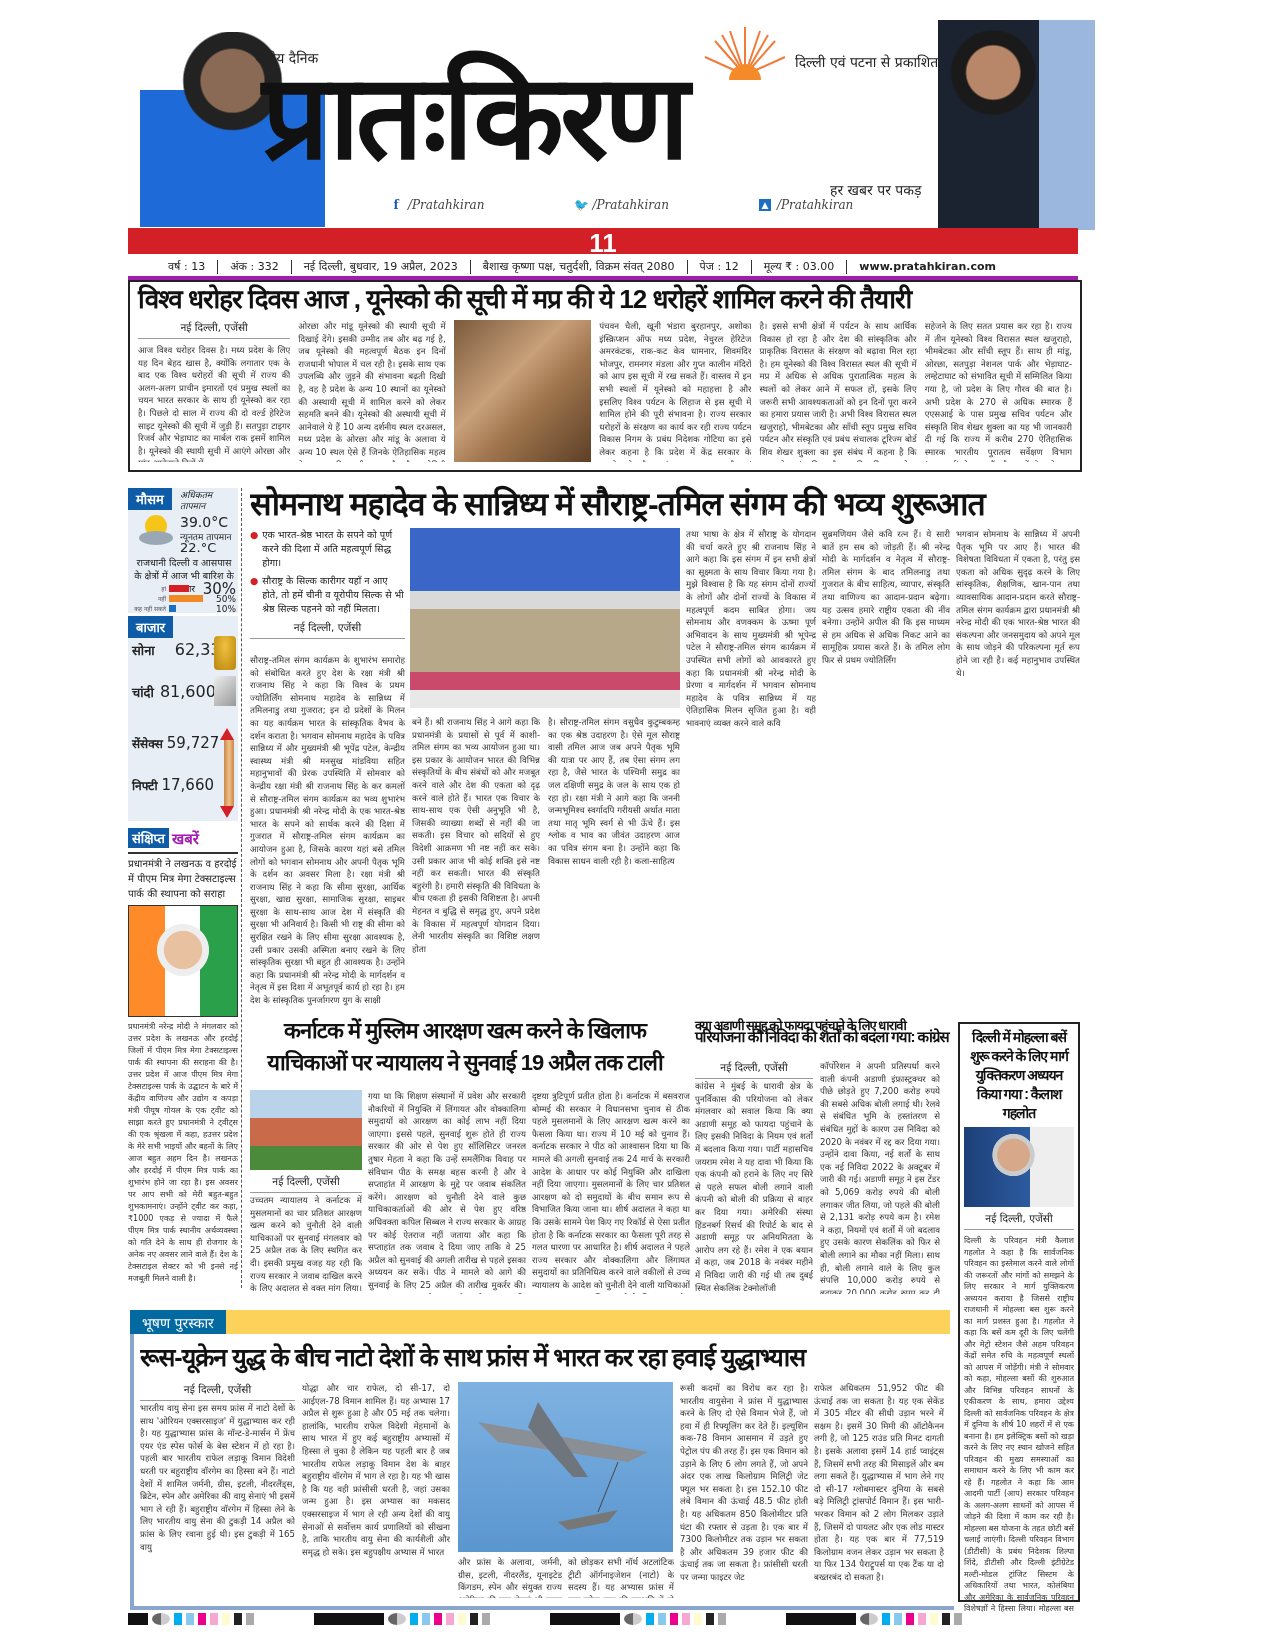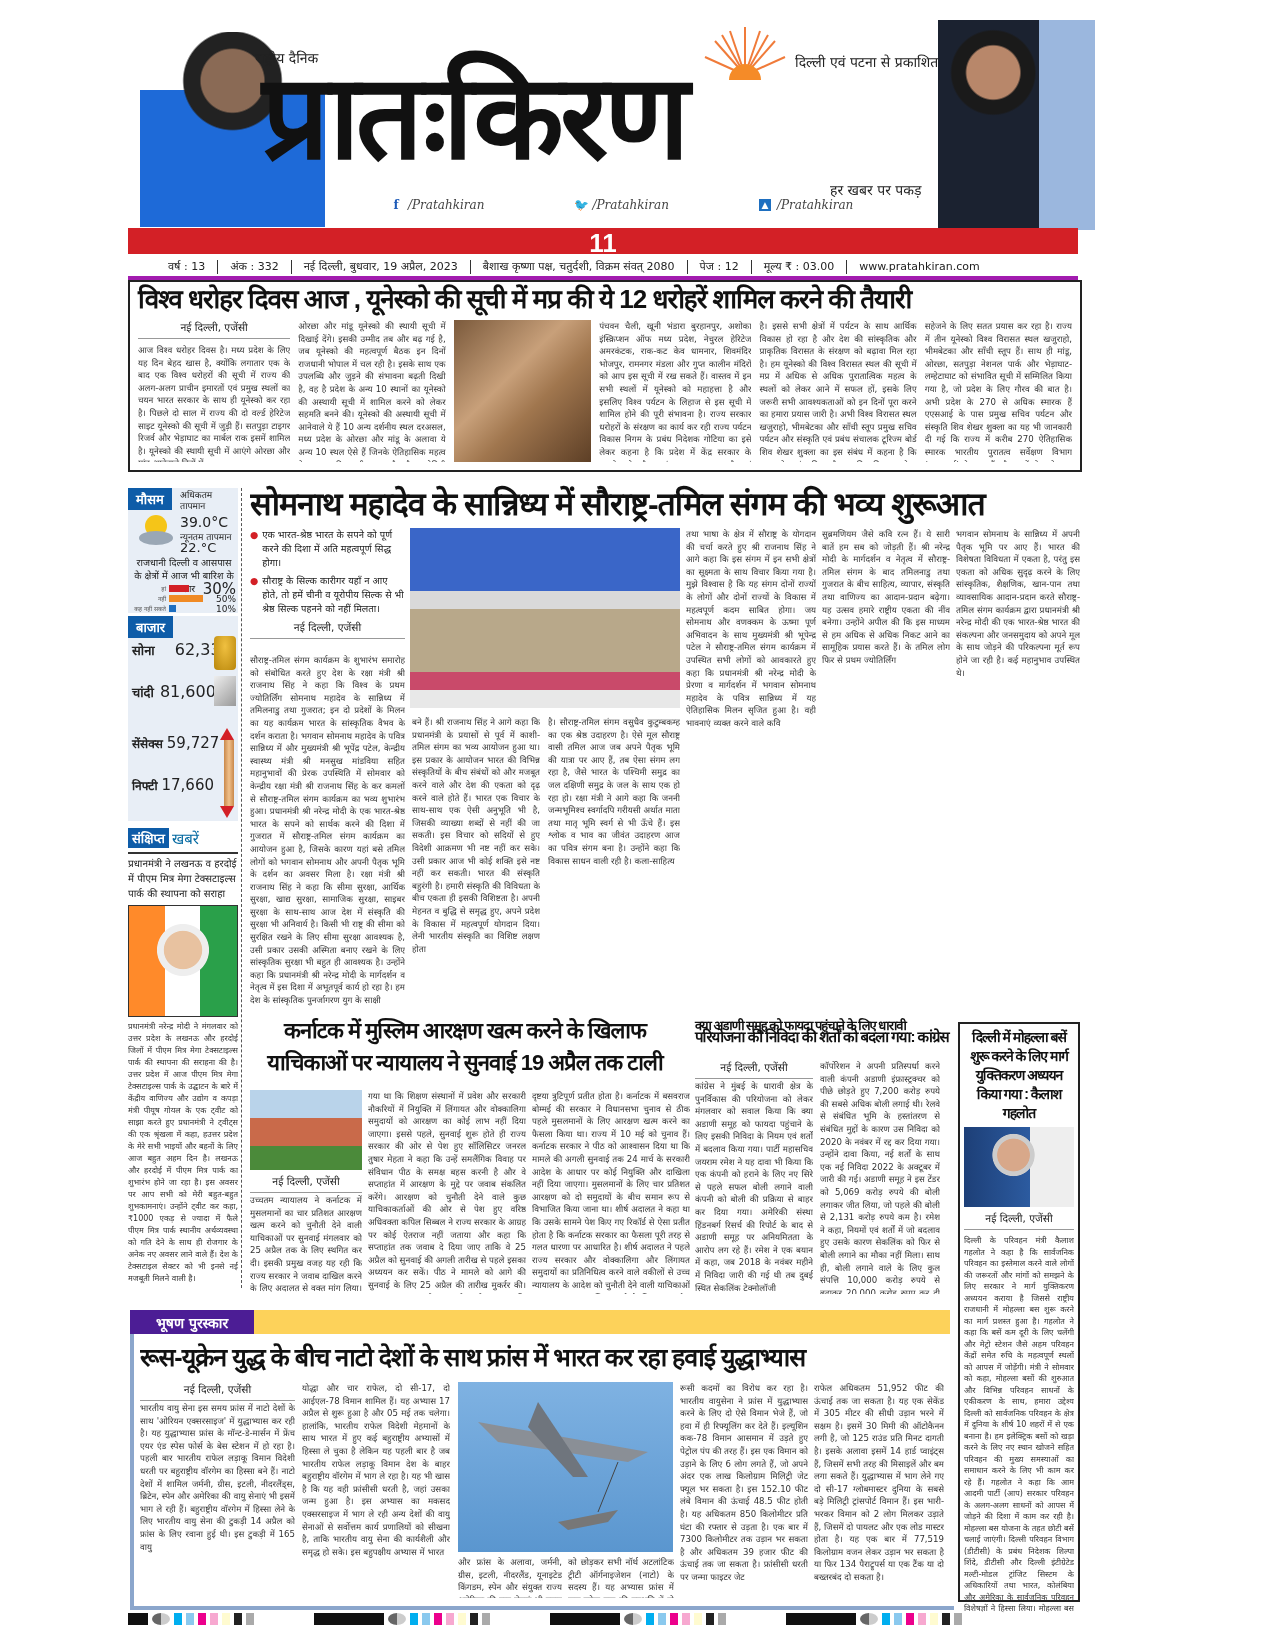"www.pratahkiran.com" .infobar span:last-child { font-weight: none -> bold }
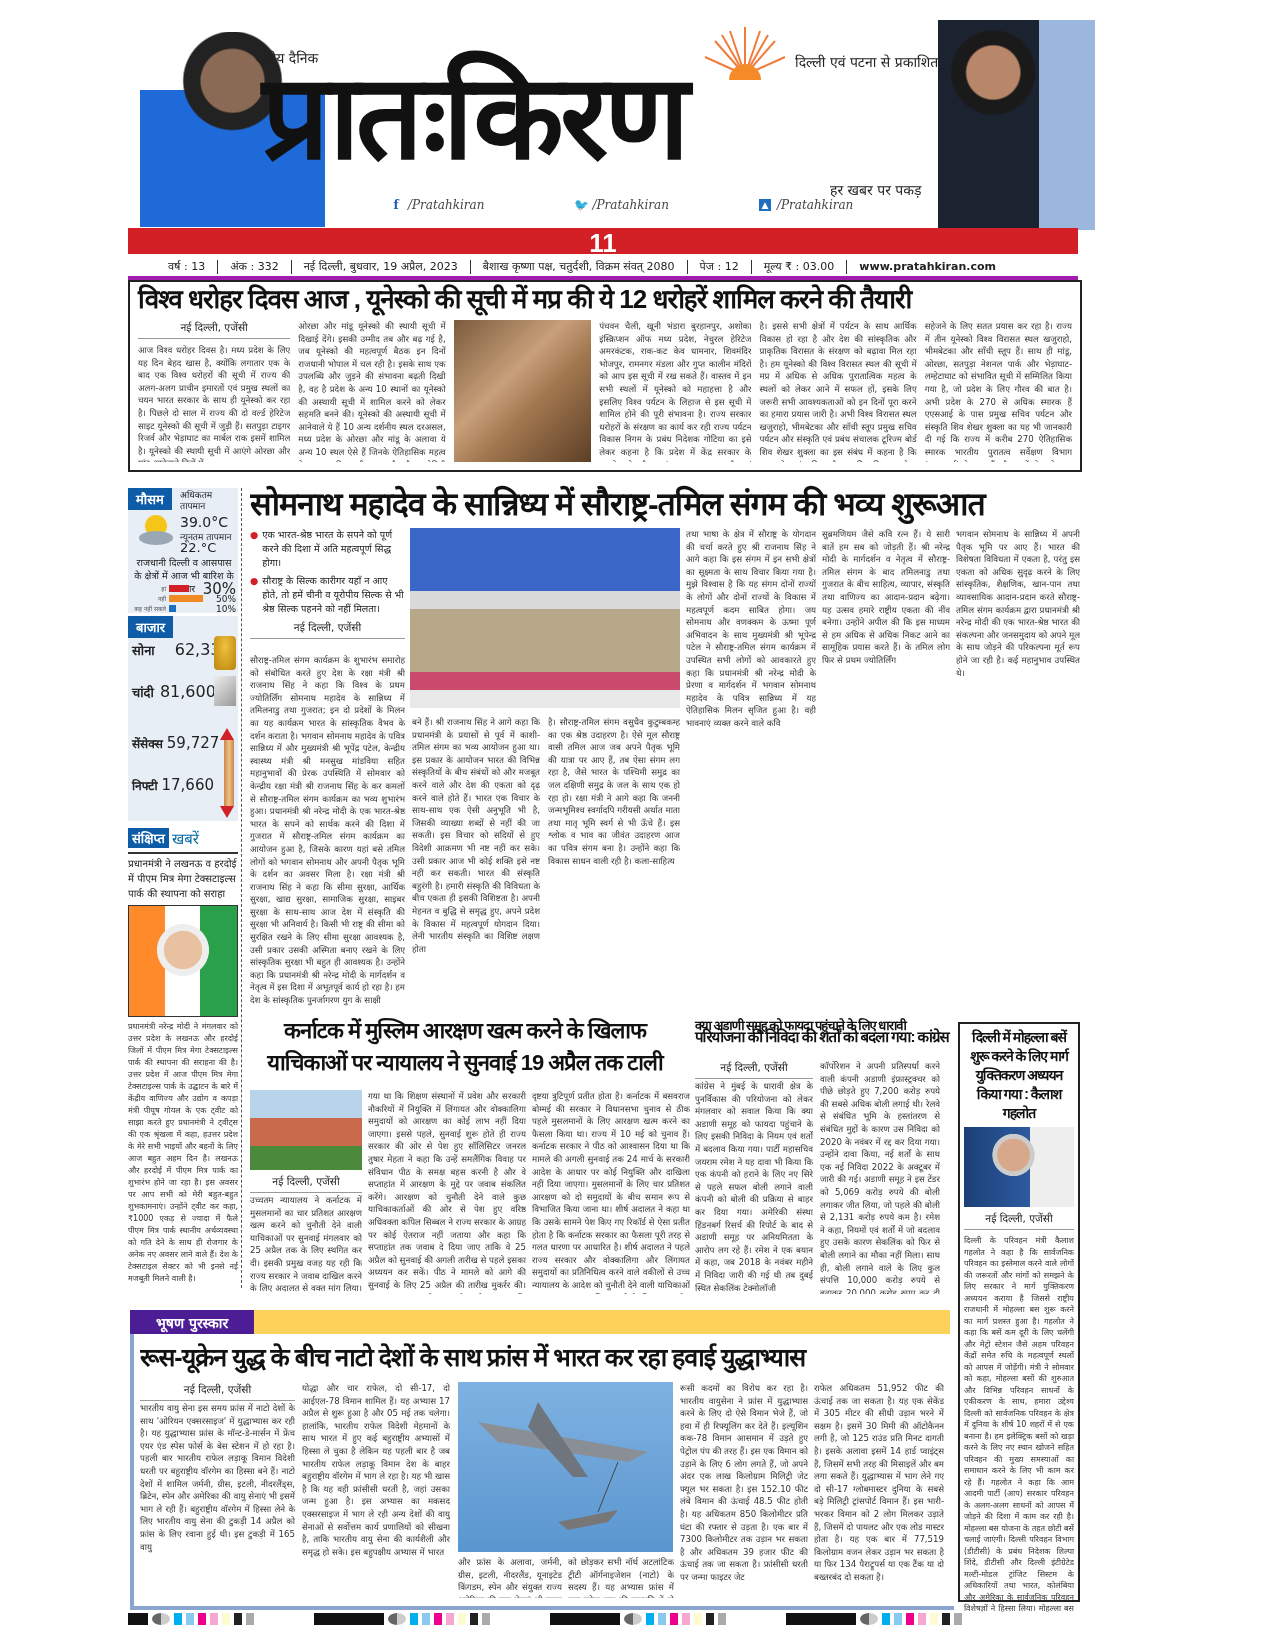"अधिकतम तापमान" div.abs { font-style: none -> italic }
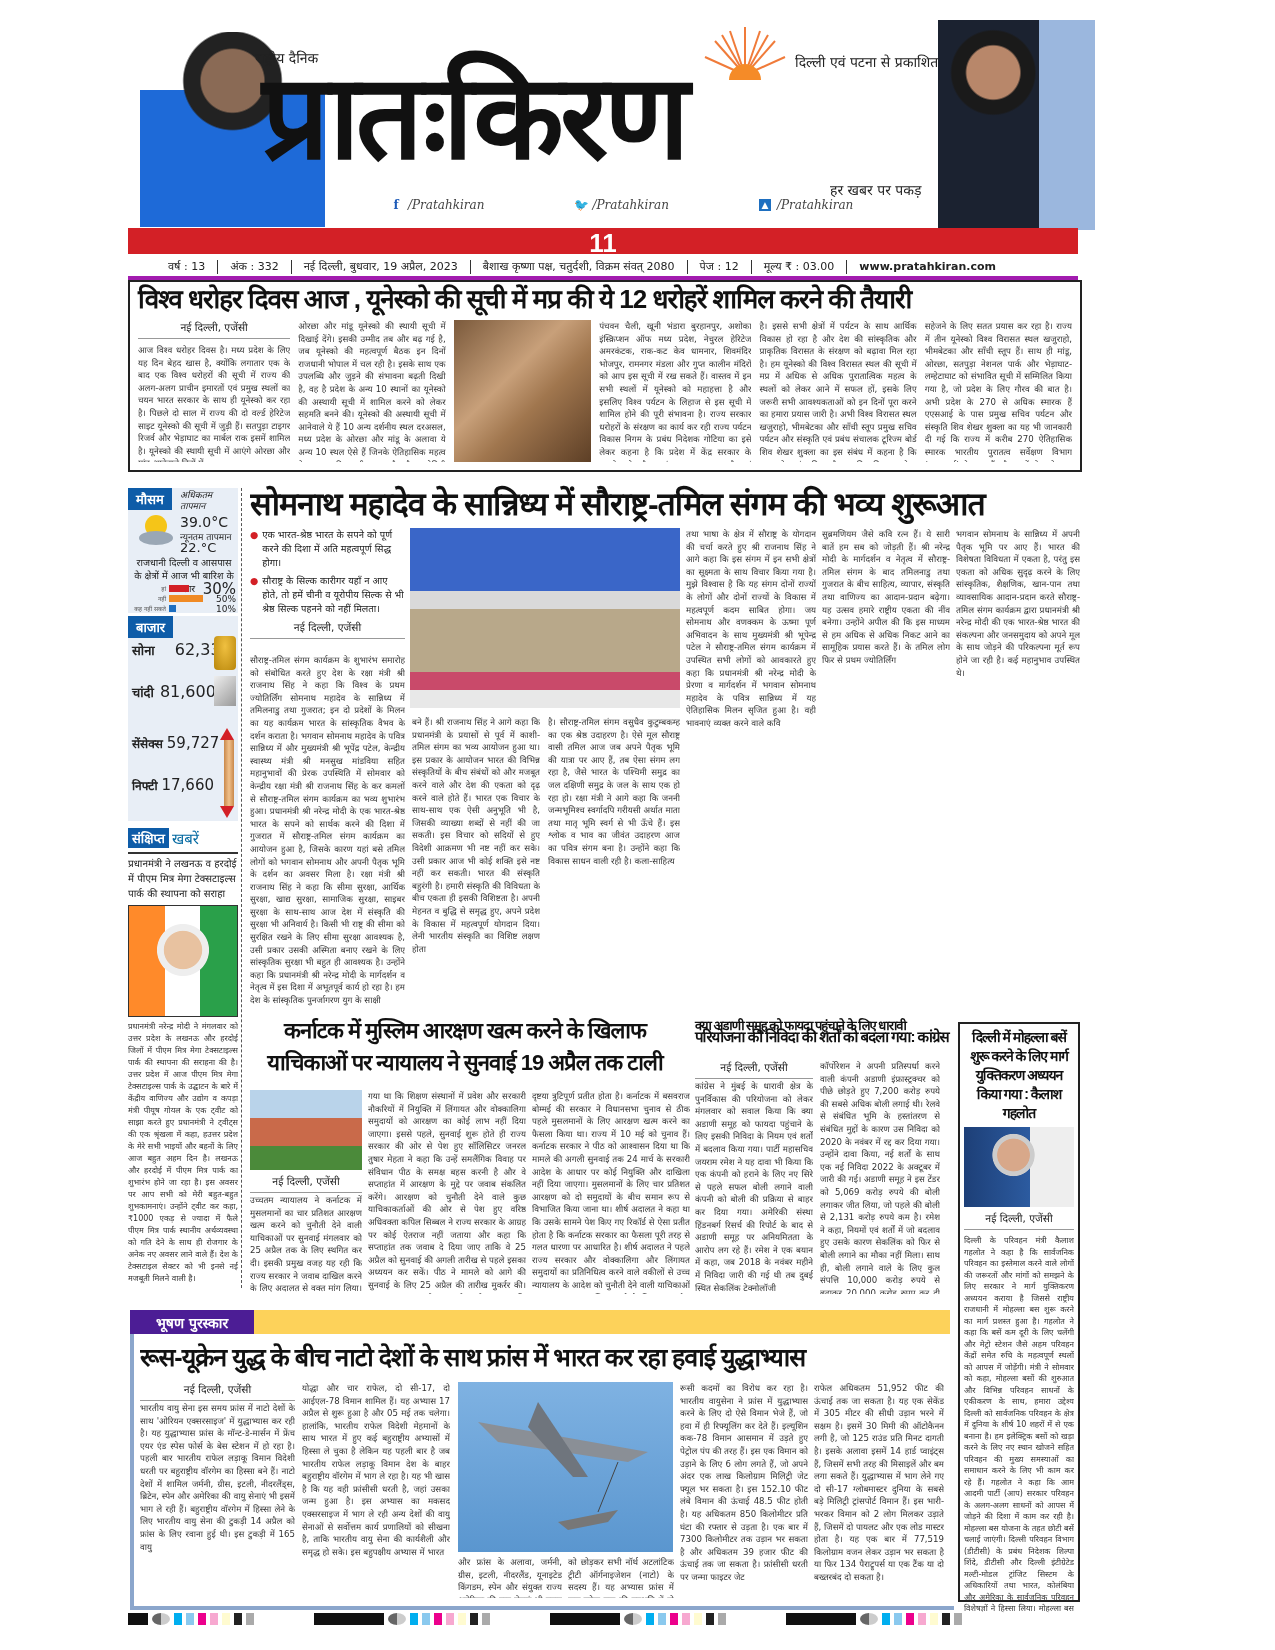"खबरें" span { color: #0369a1 -> #a21caf; font-weight: normal -> bold }
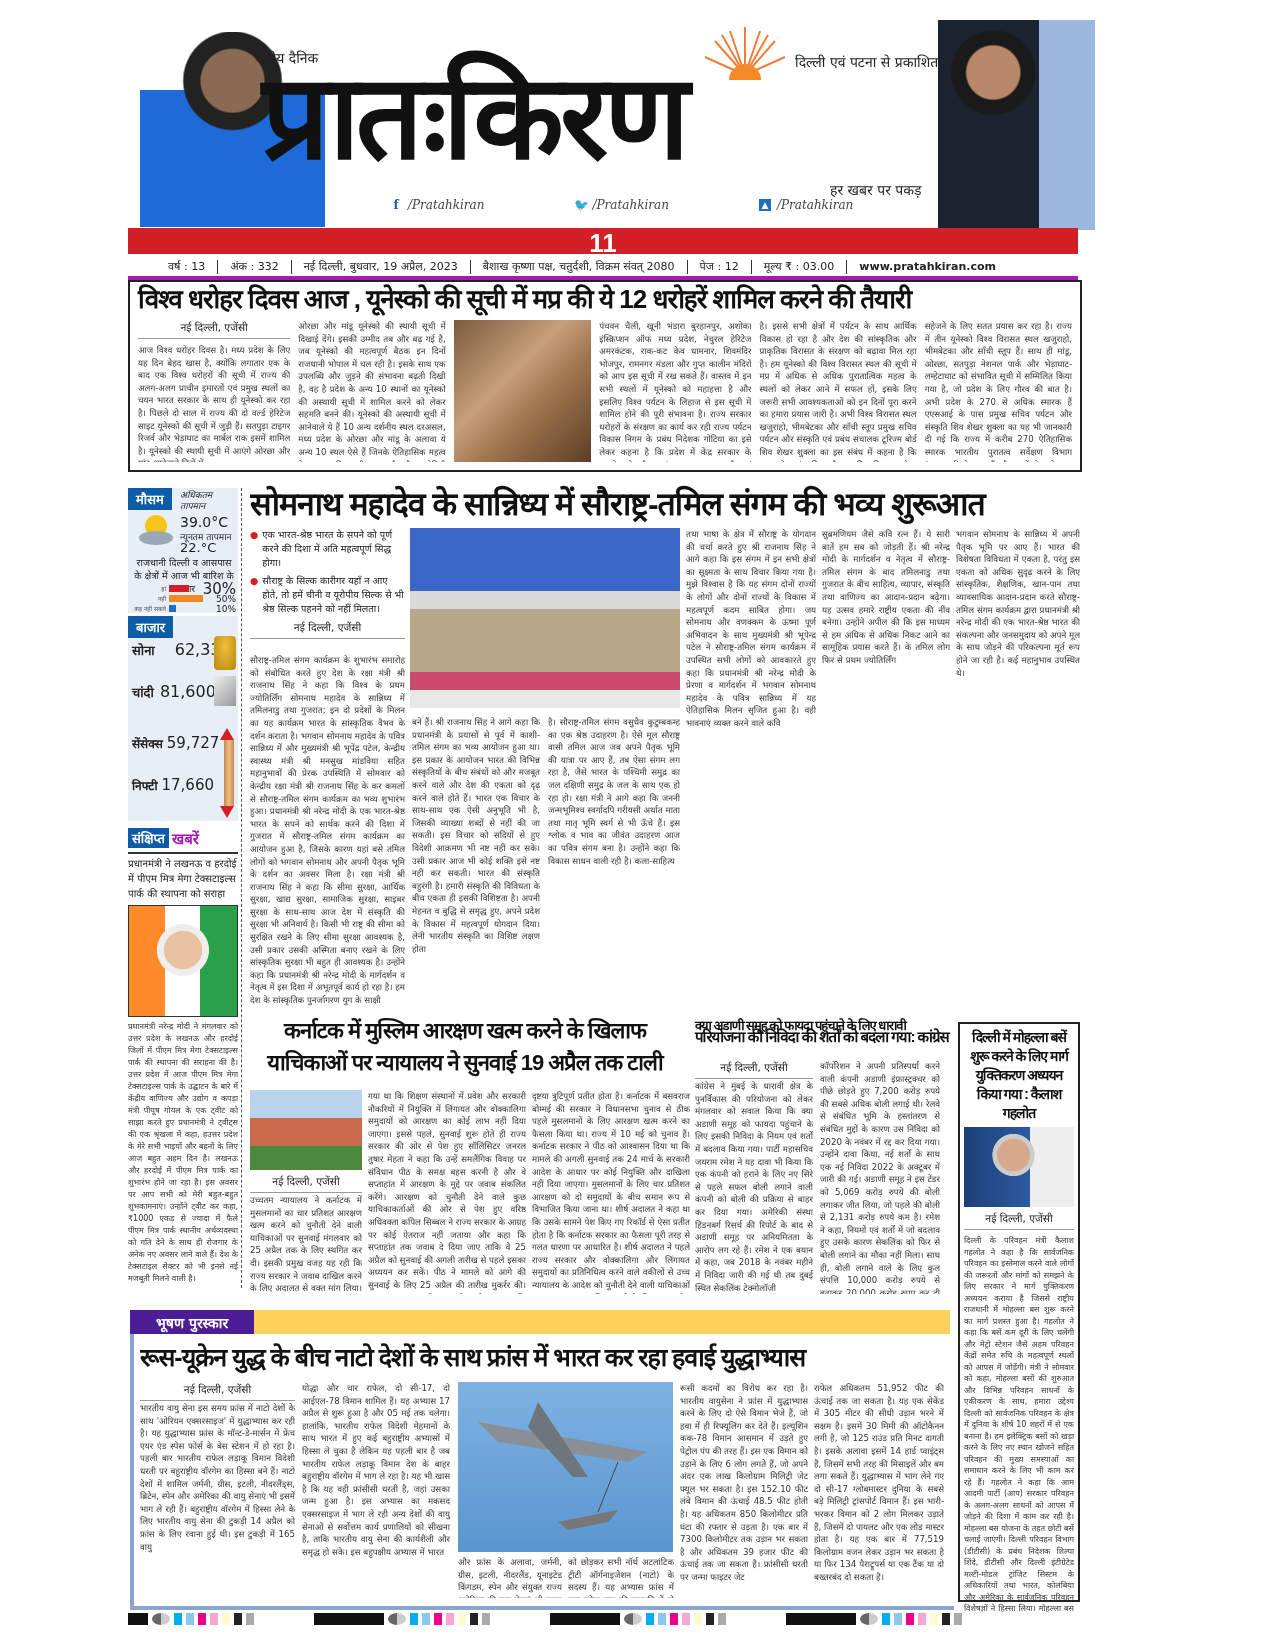"भूषण पुरस्कार" span { background: #4c1d95 -> #0369a1; font-weight: bold -> normal; padding: 3px 26px -> 3px 12px }
